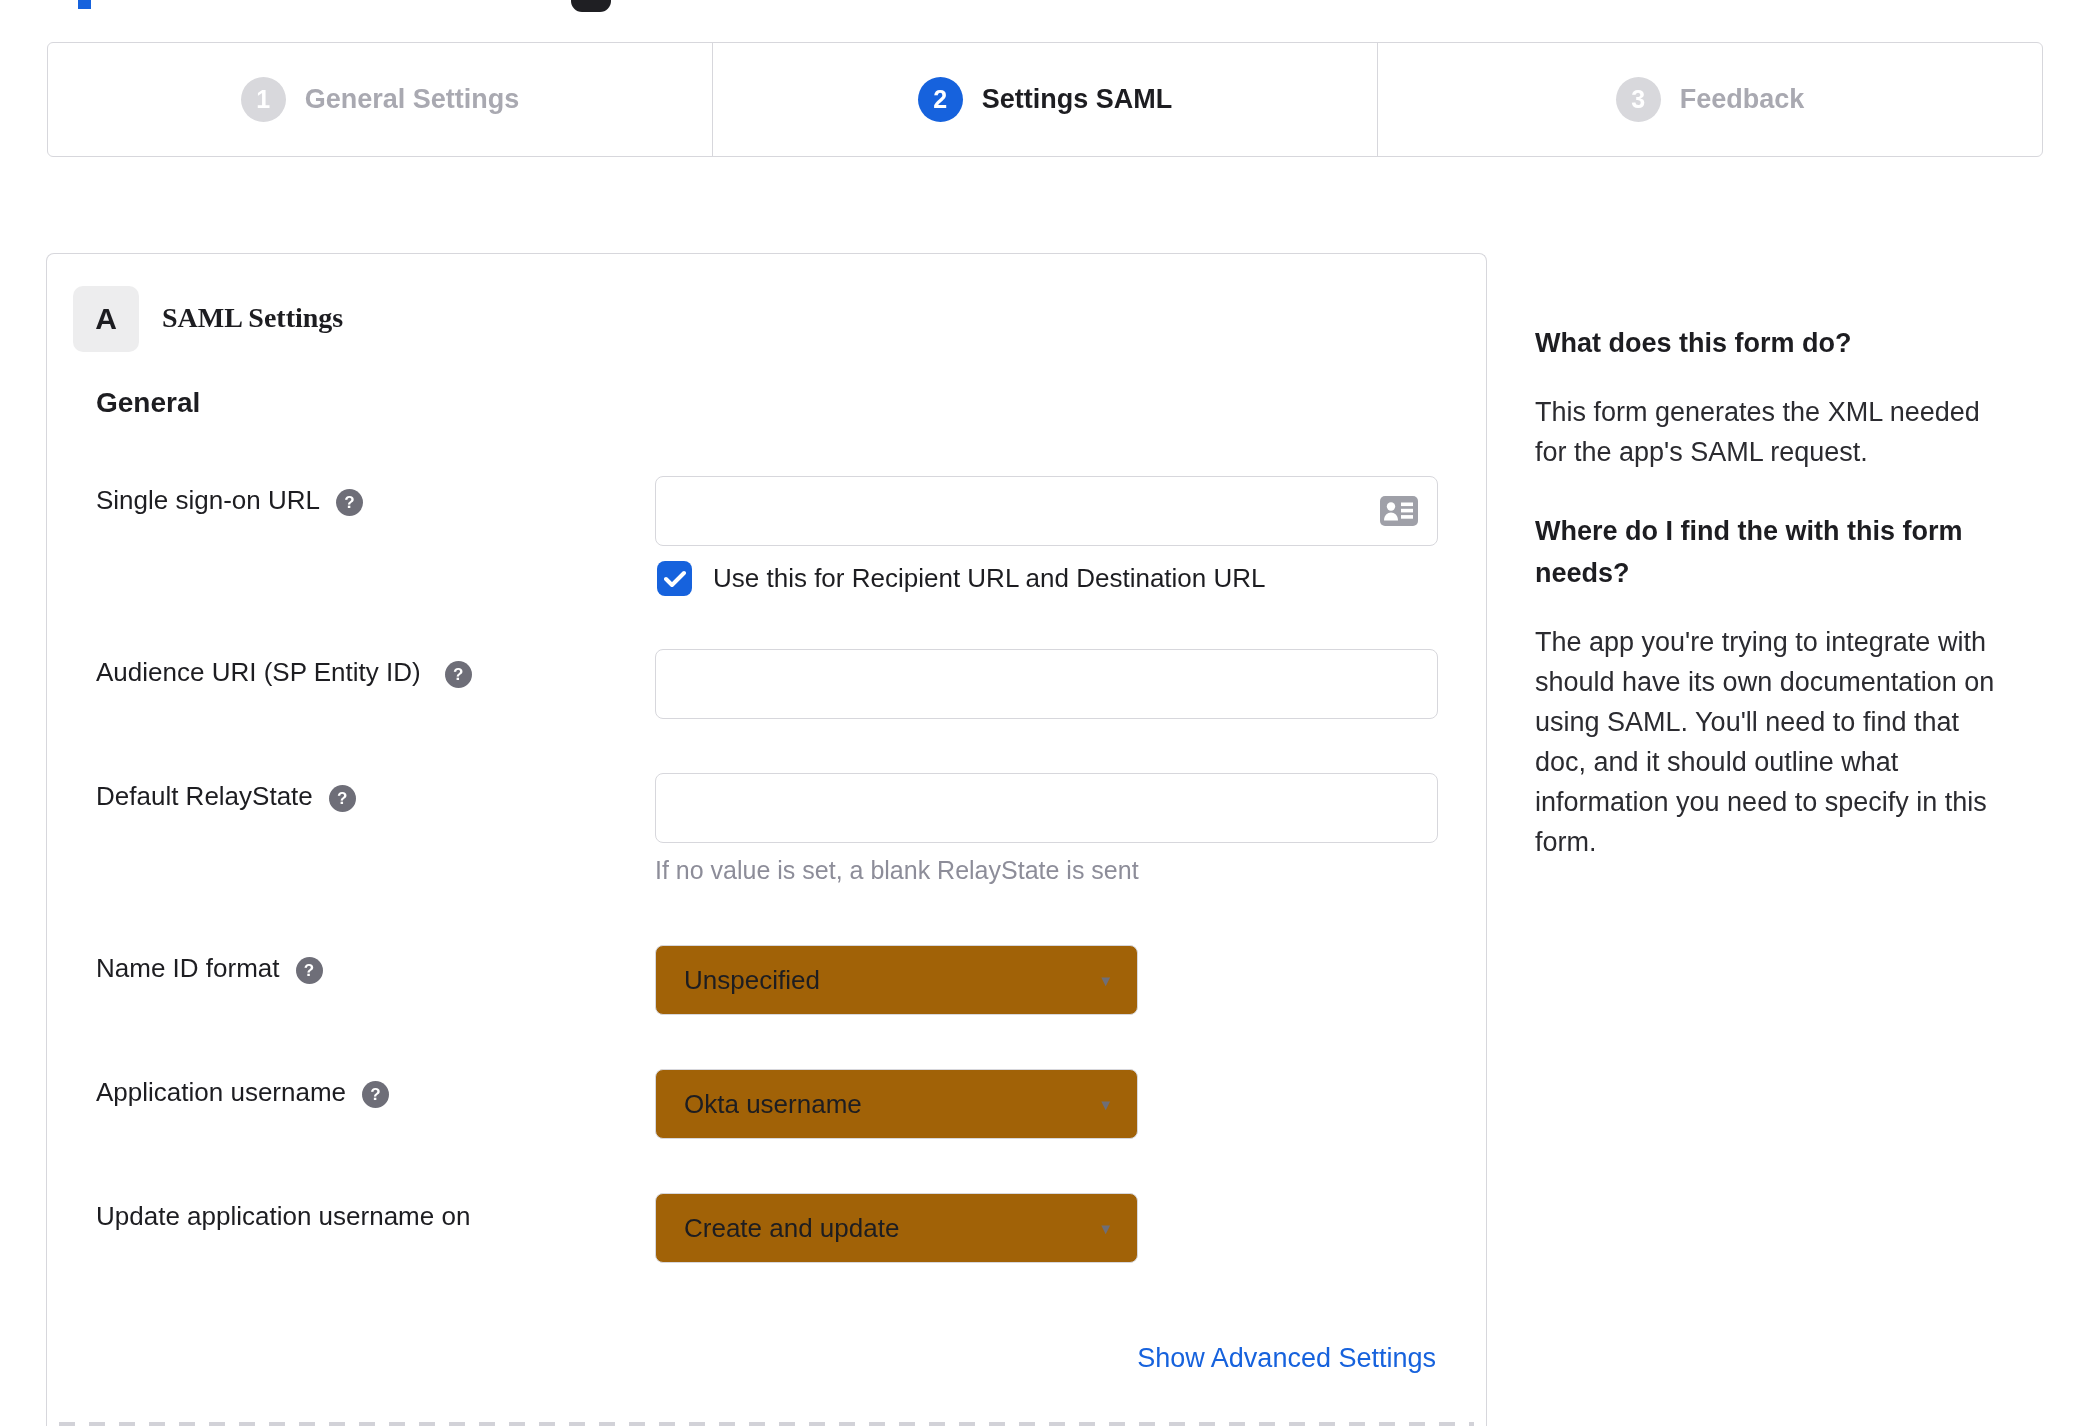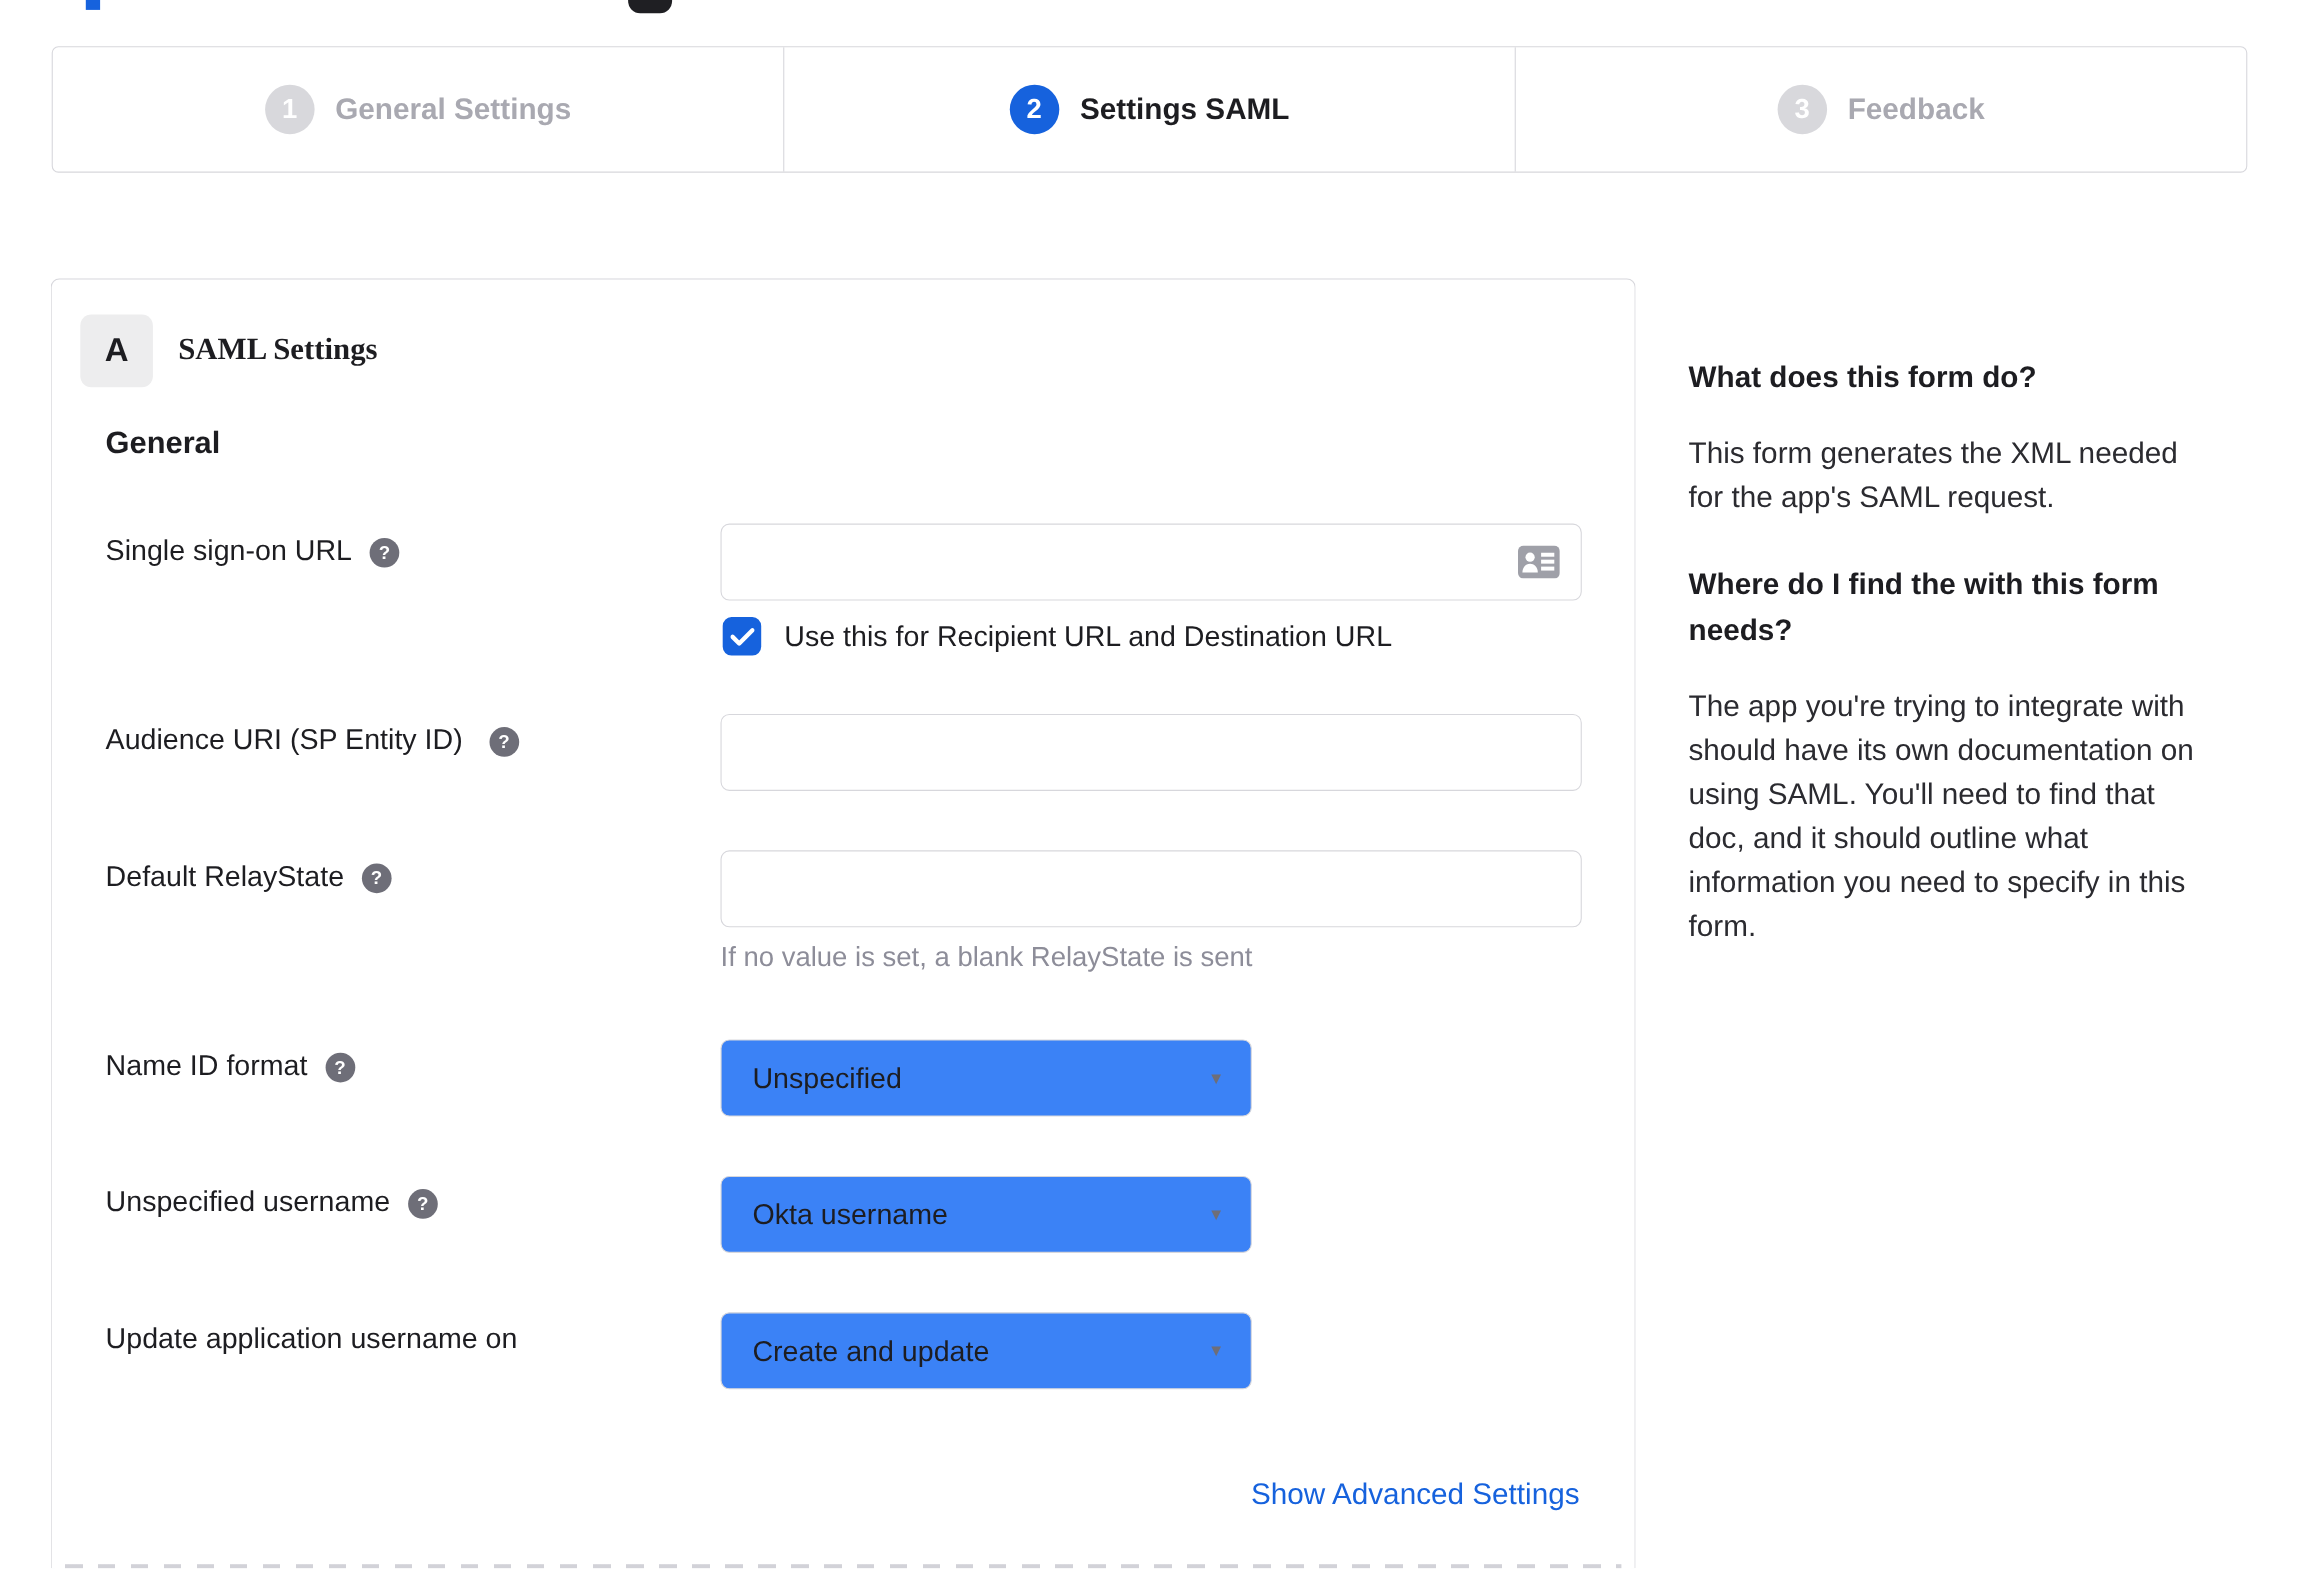"Unspecified" .select-box { background: #3b82f6 -> #a16207 }
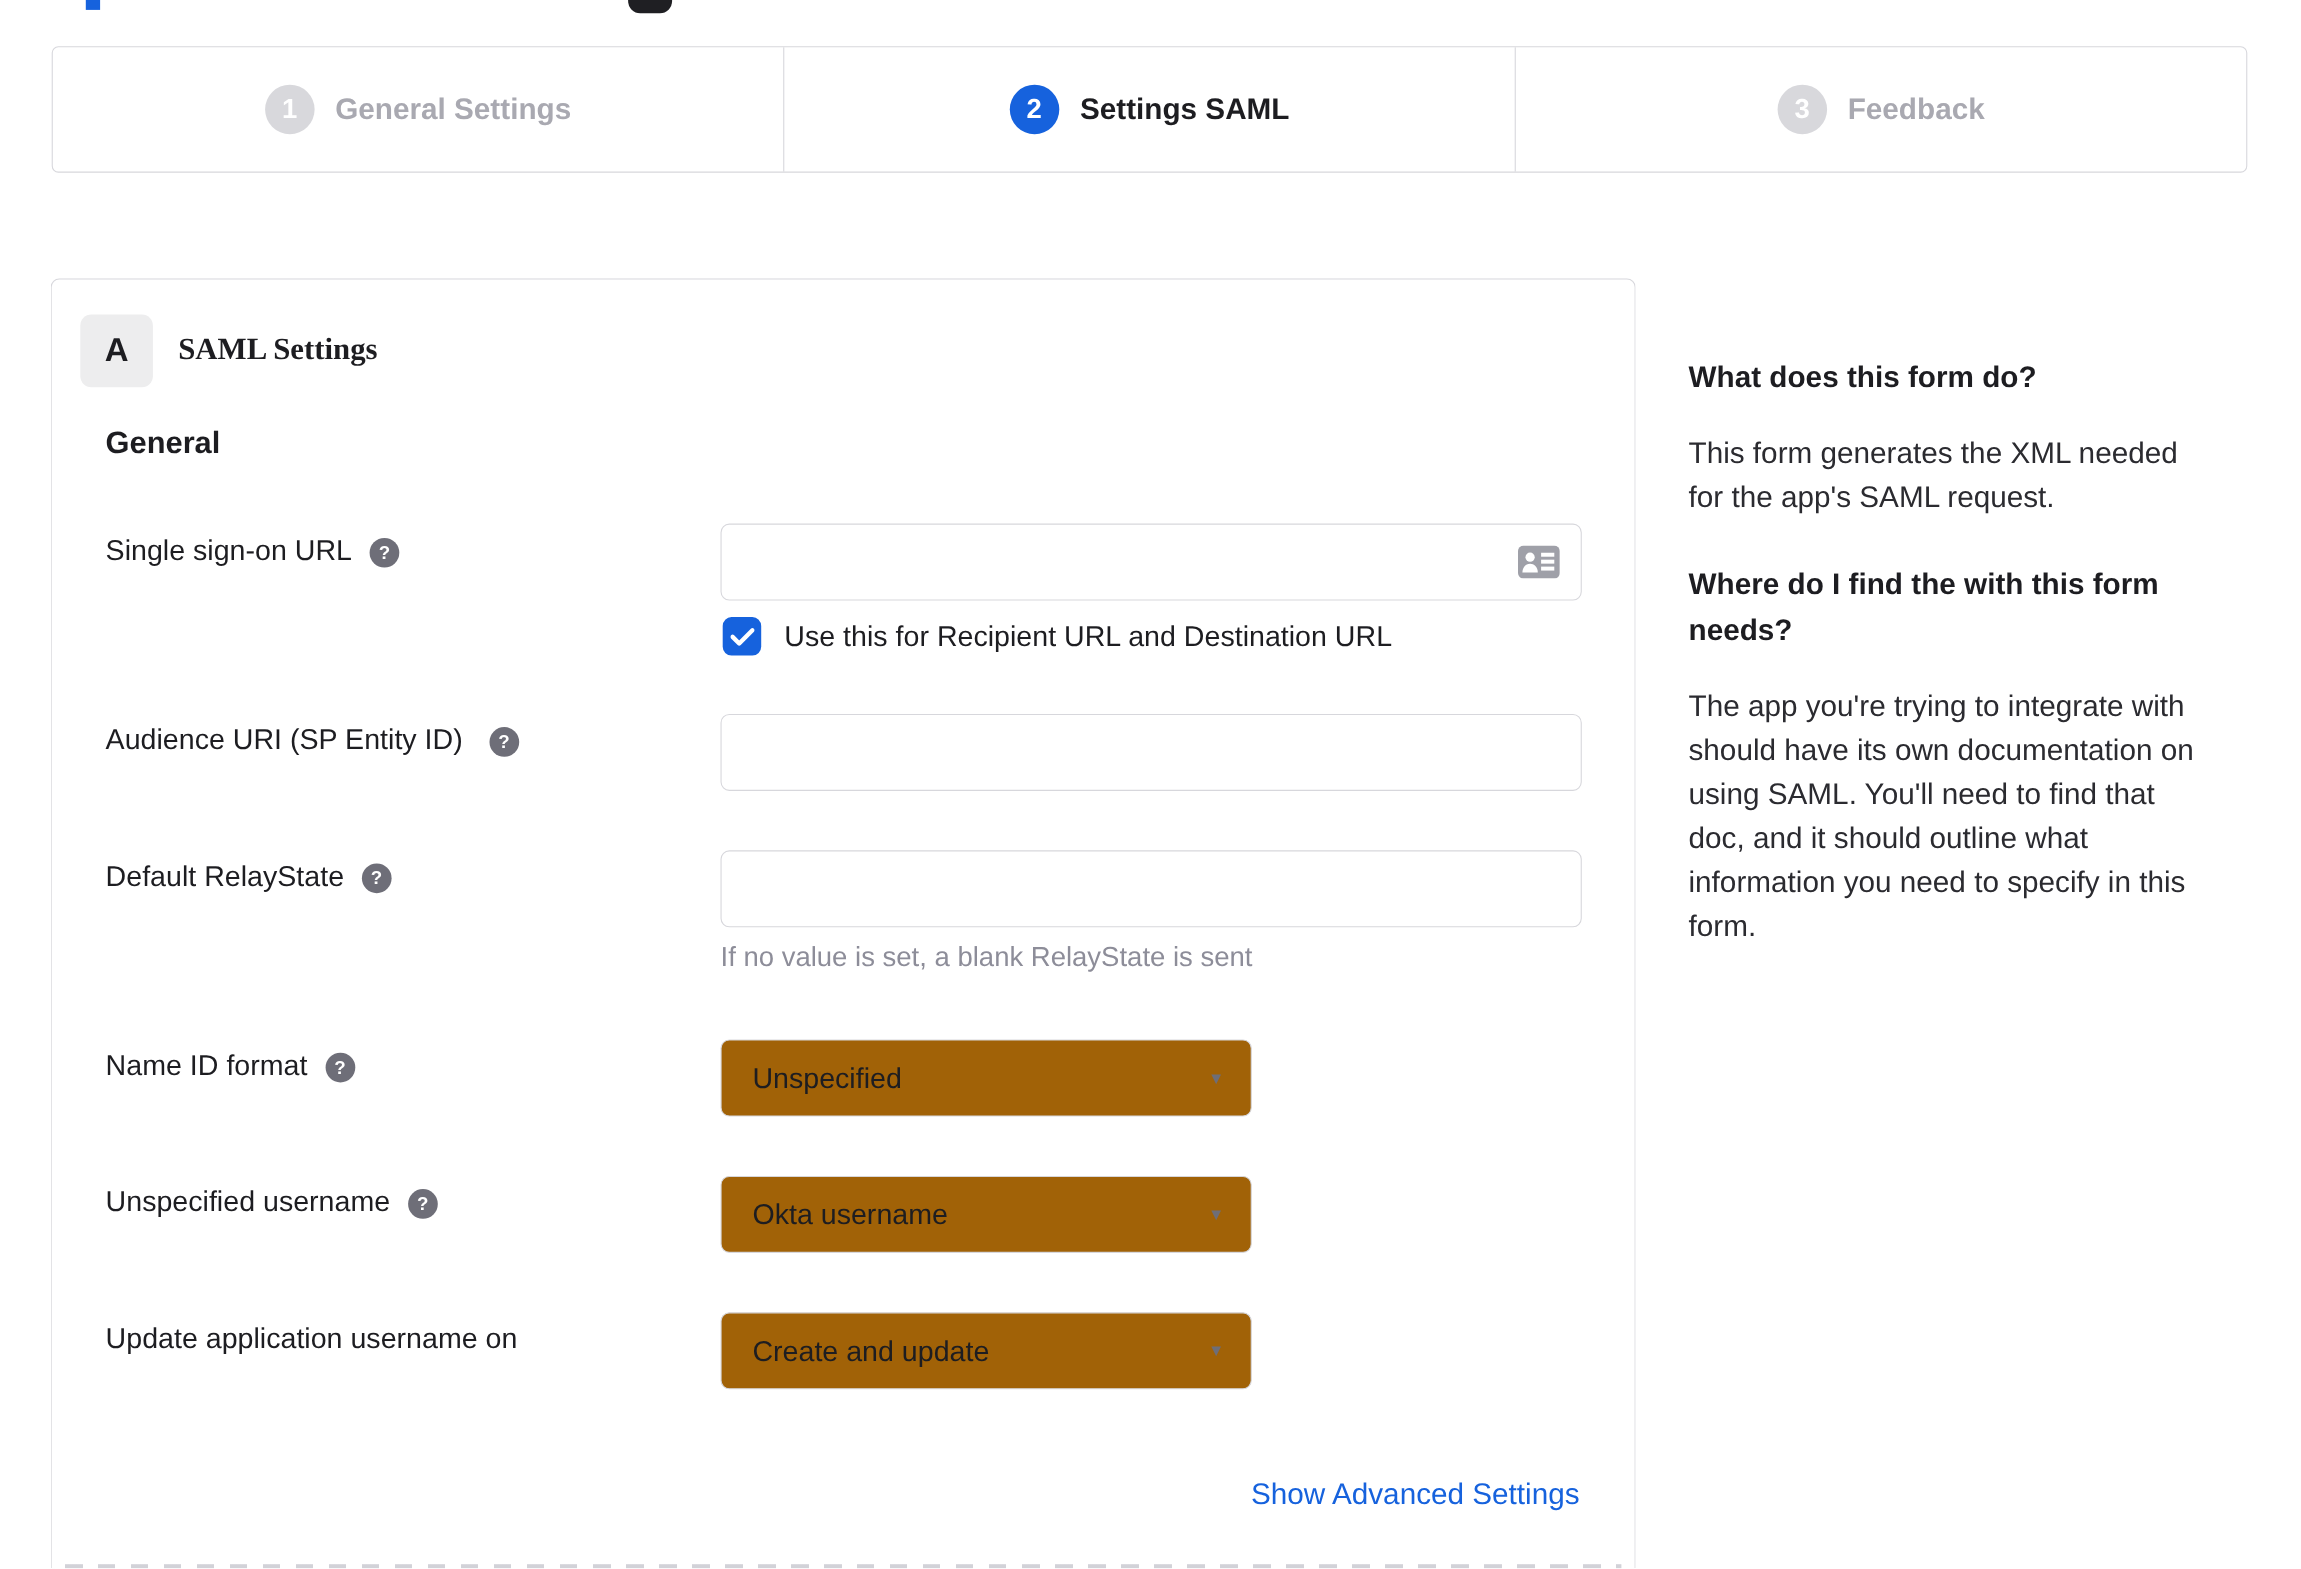"Unspecified username" span { text: Unspecified -> Application }
